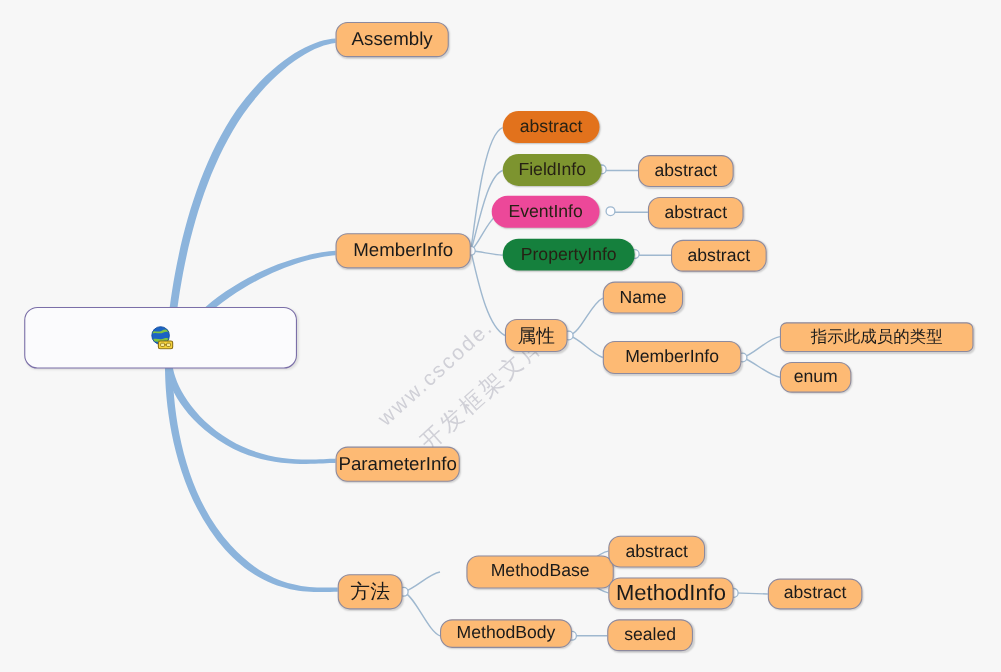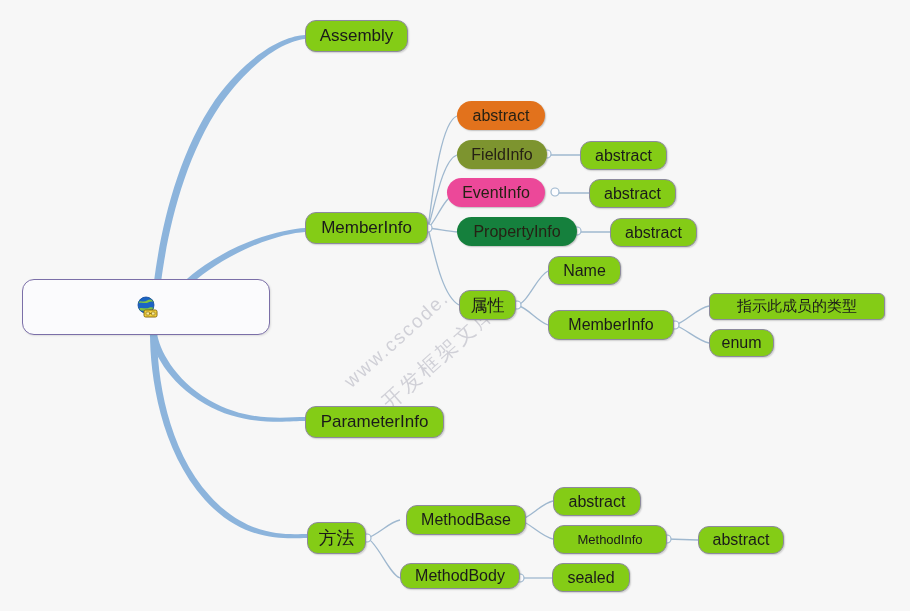"Assembly" .node.plain { background: #84cc16 -> #fdba74 }
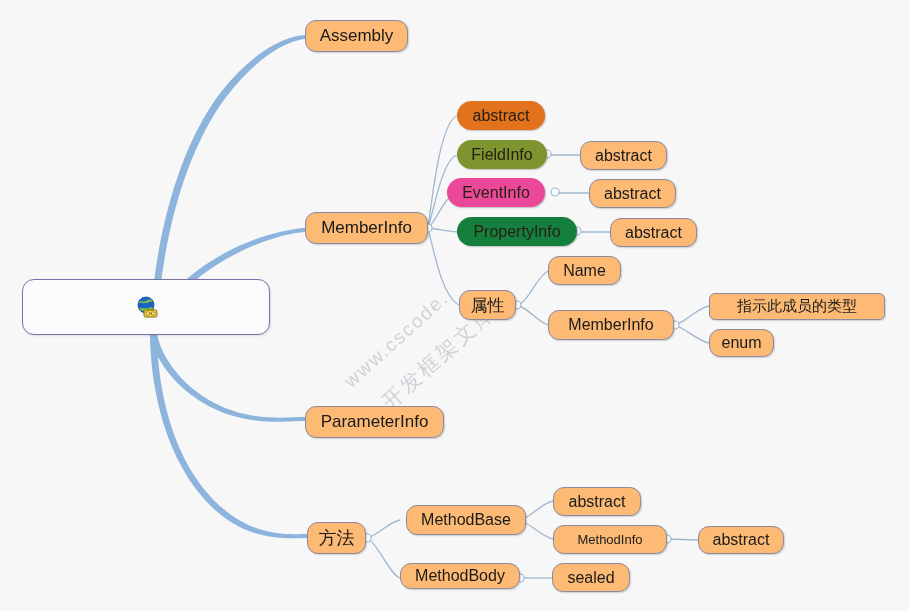"ParameterInfo" div.node { width: 139px -> 113px }
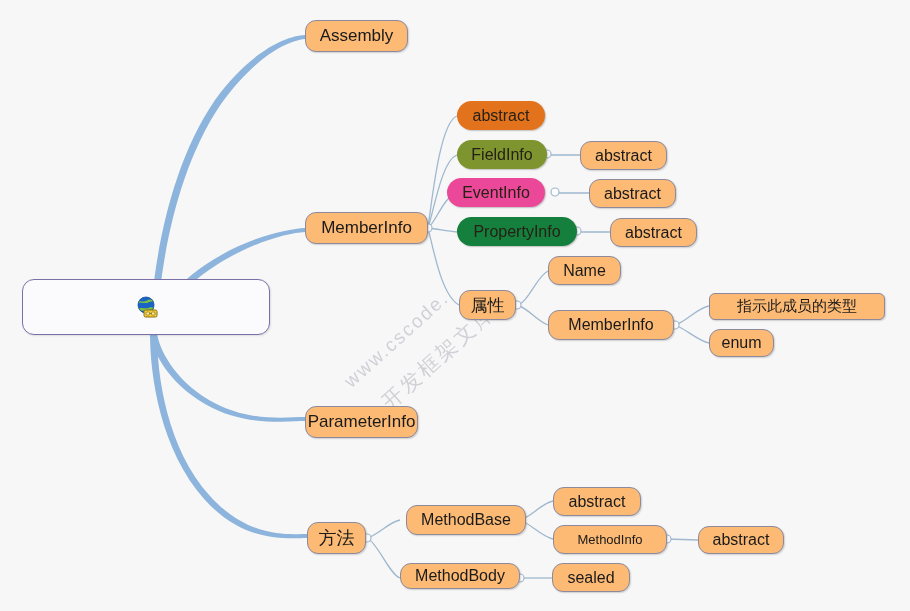"MethodBase" div.node { left: 406px -> 424px; width: 120px -> 134px }
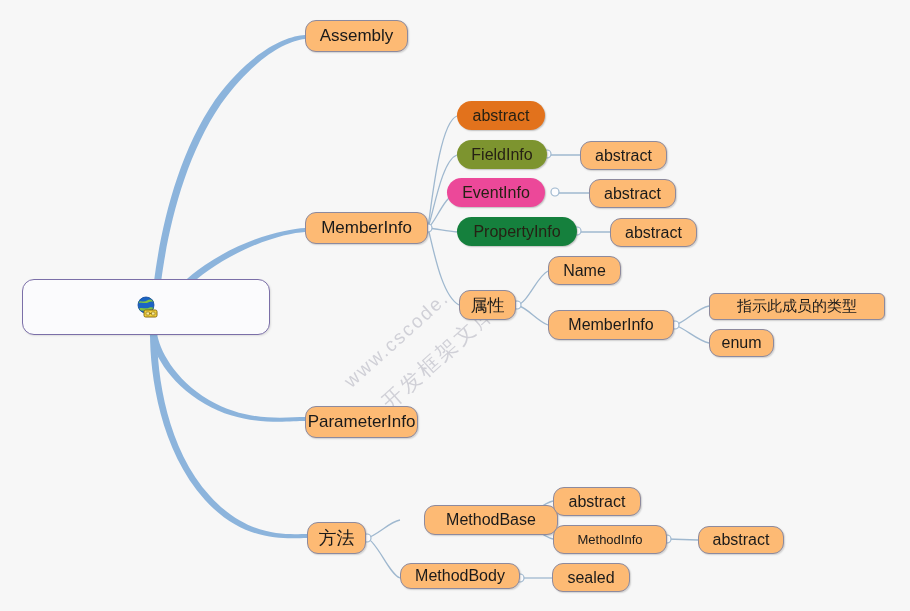"MethodInfo" div.node { font-size: 13px -> 20px }
